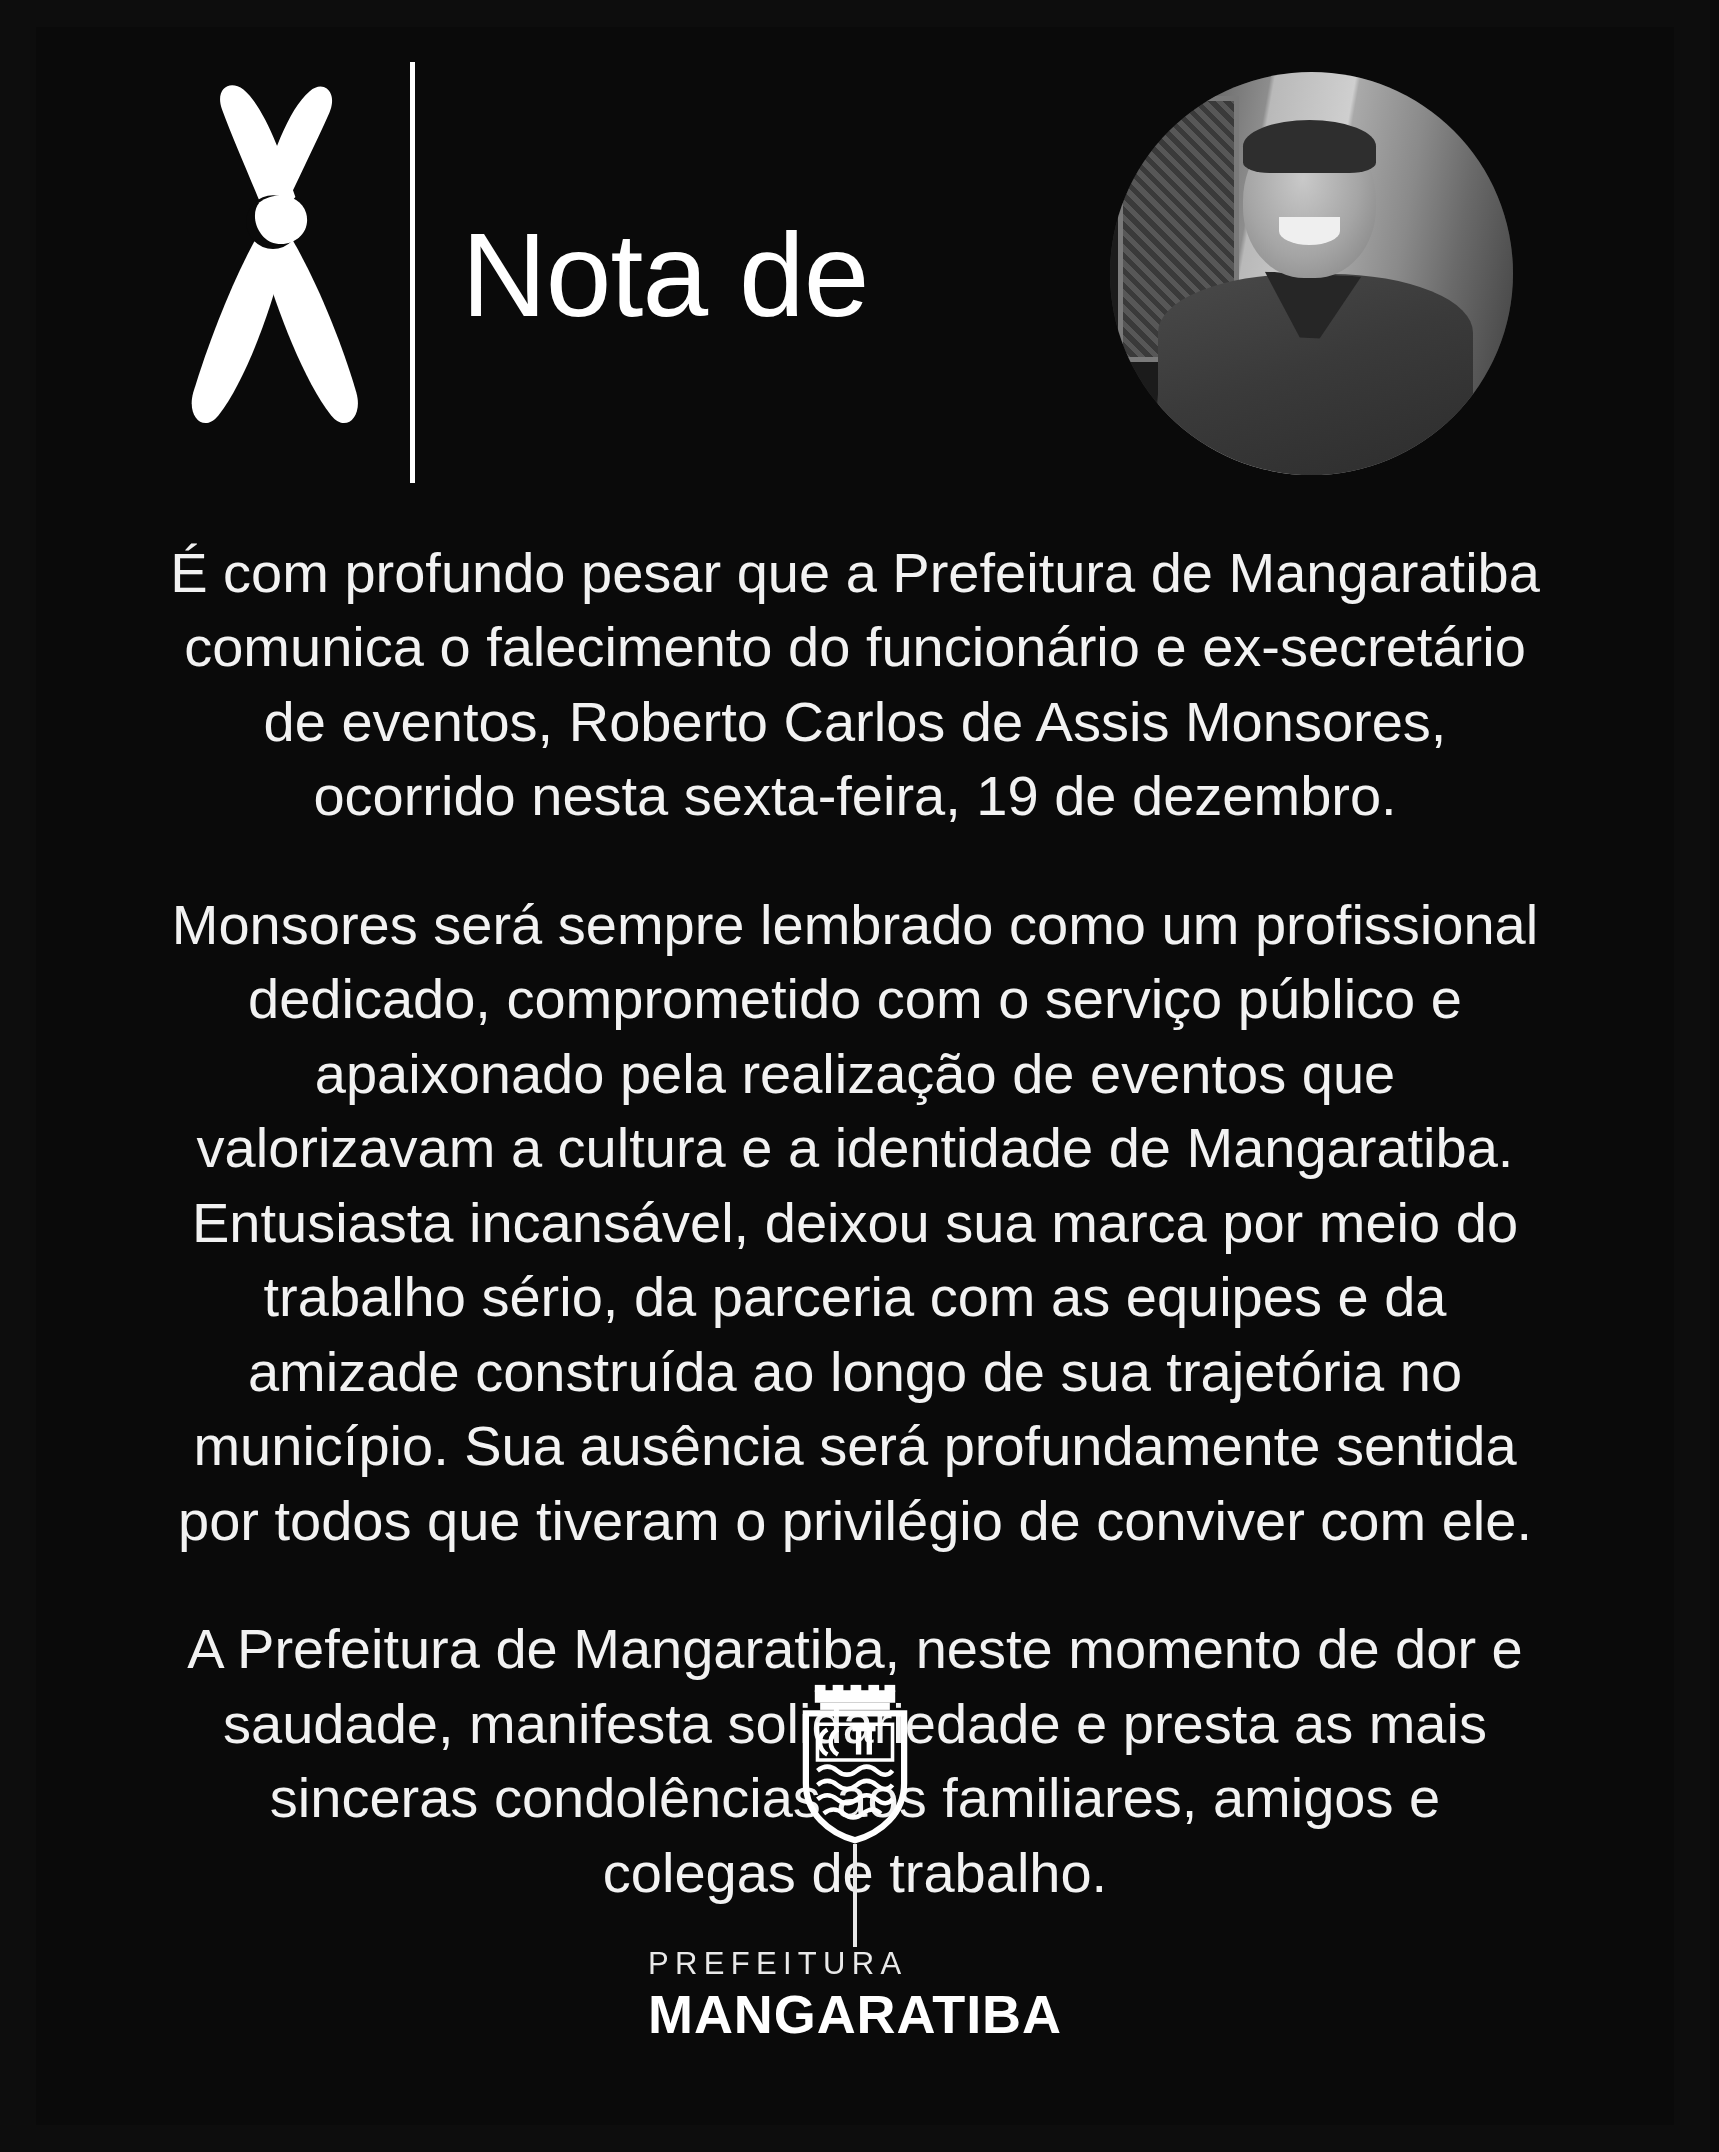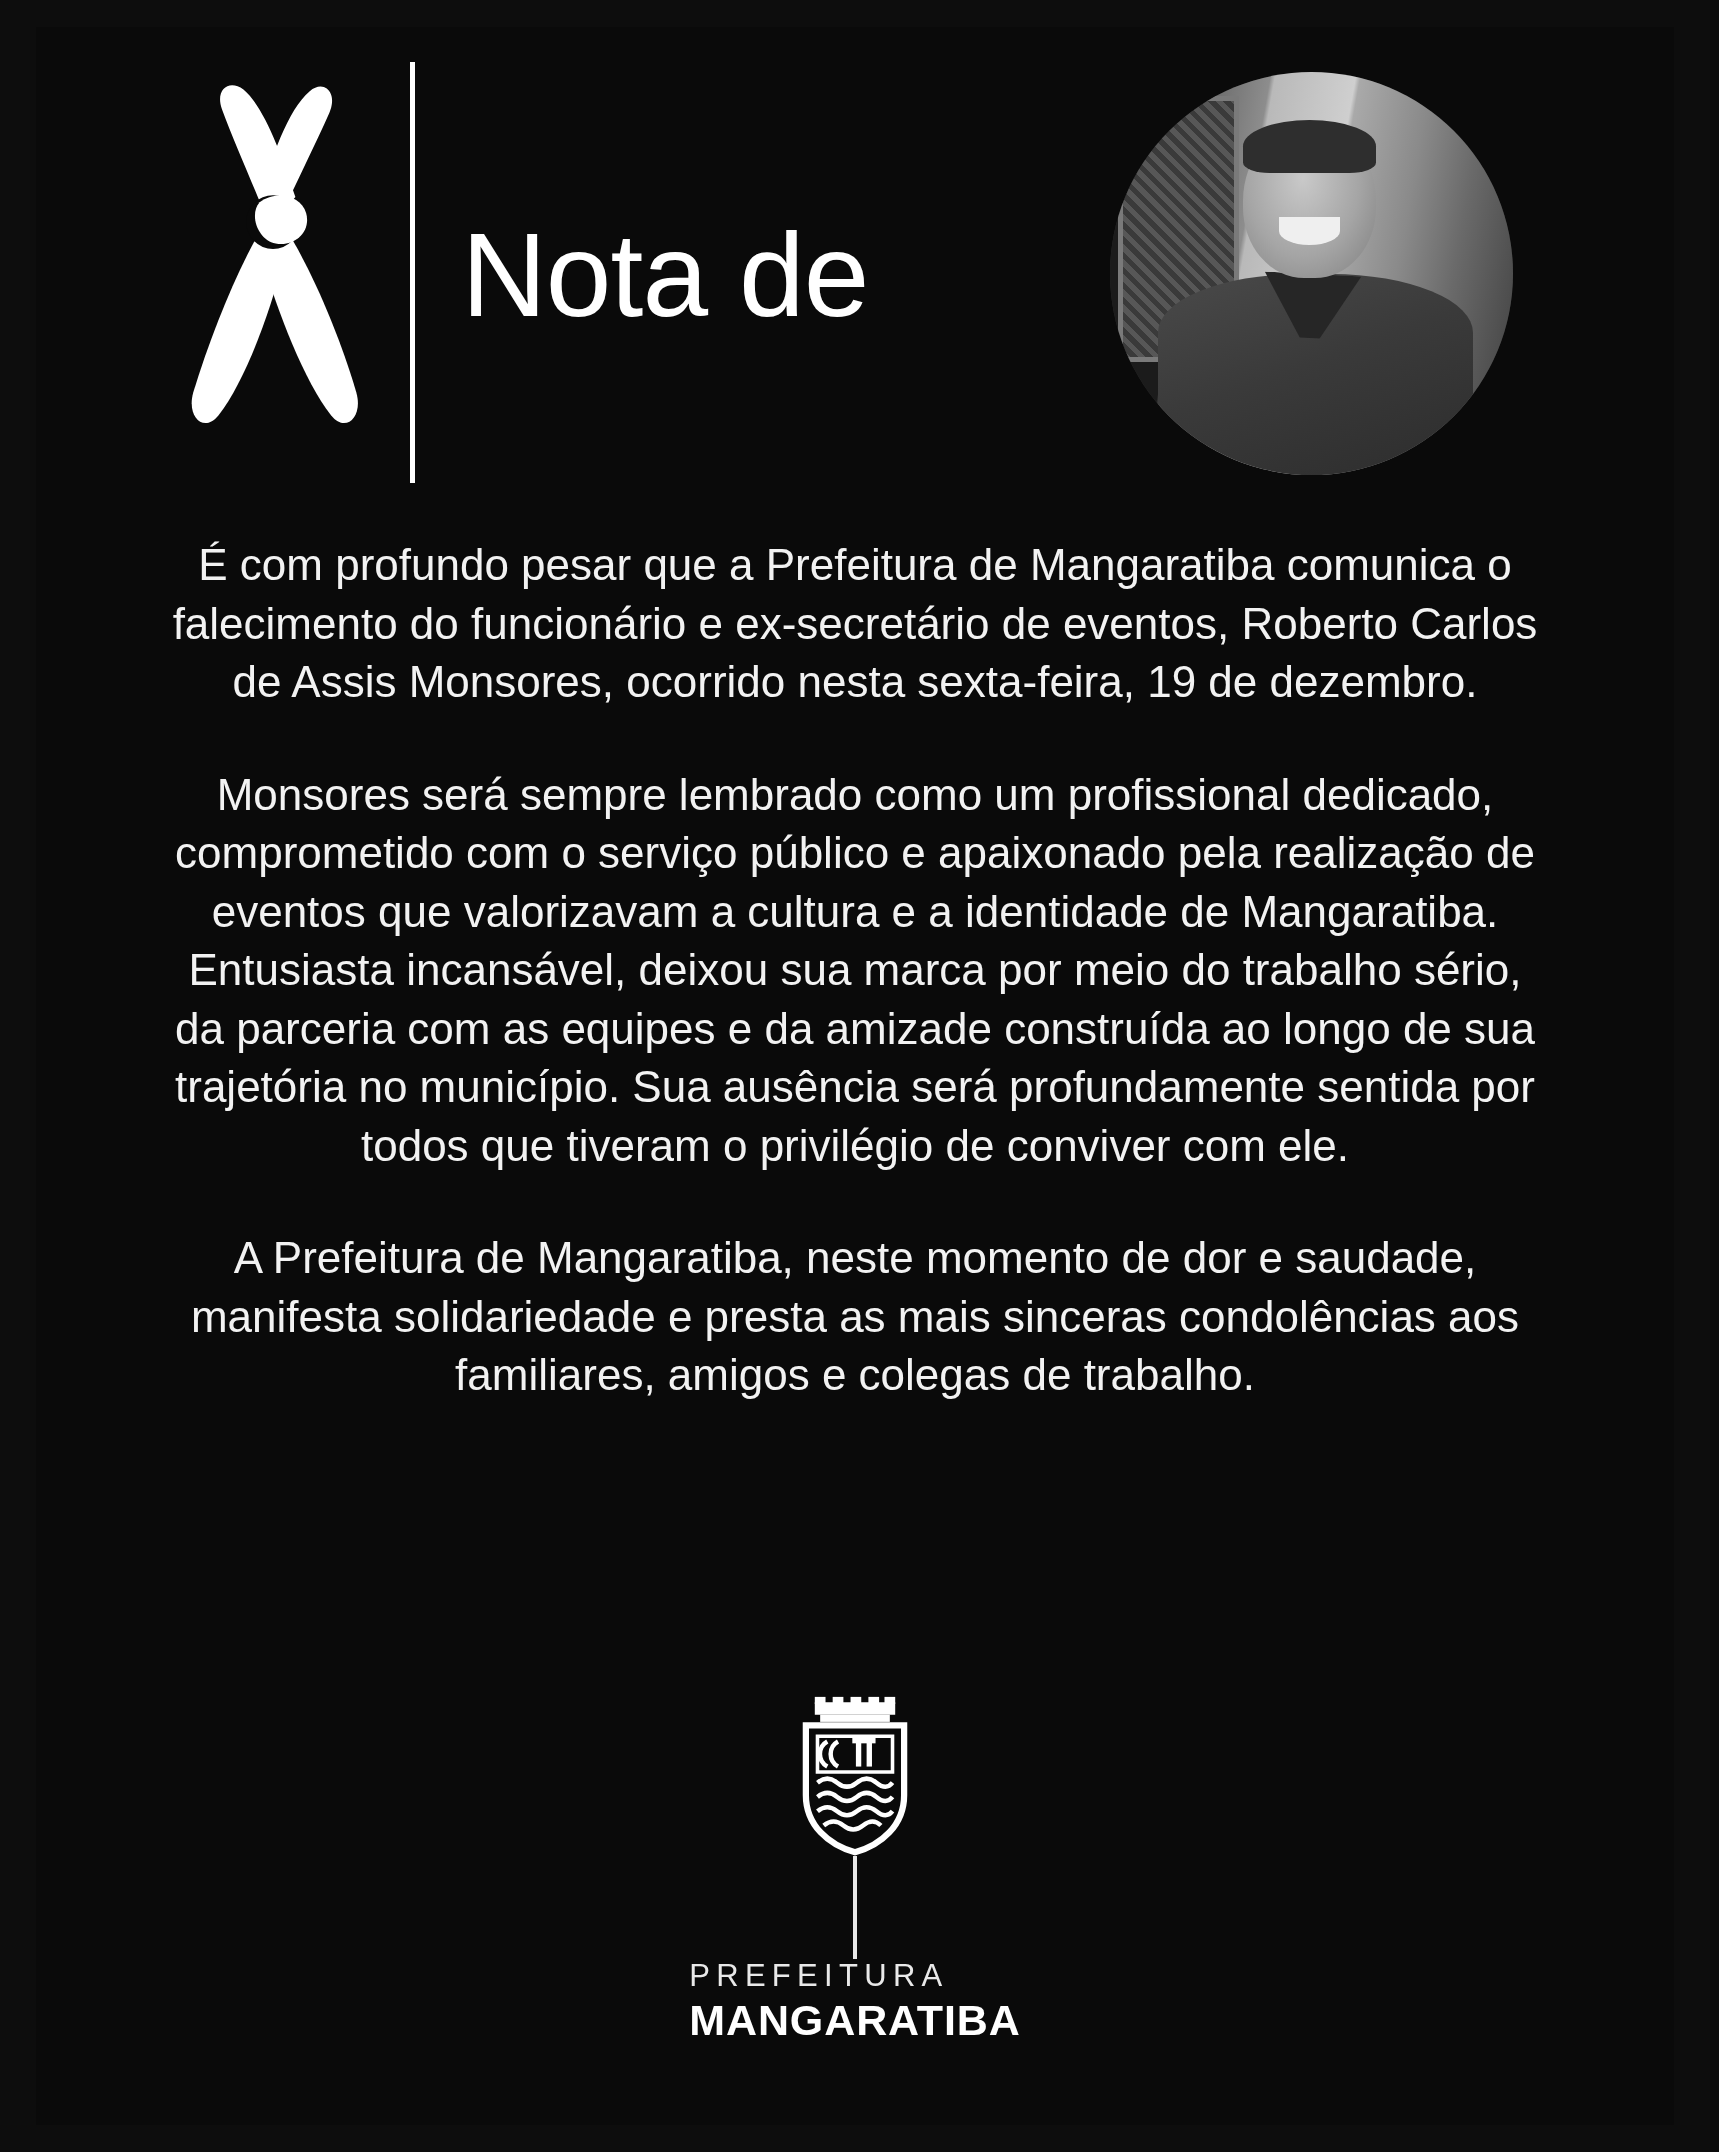"É com profundo pesar que" .para { font-size: 44px -> 56px }
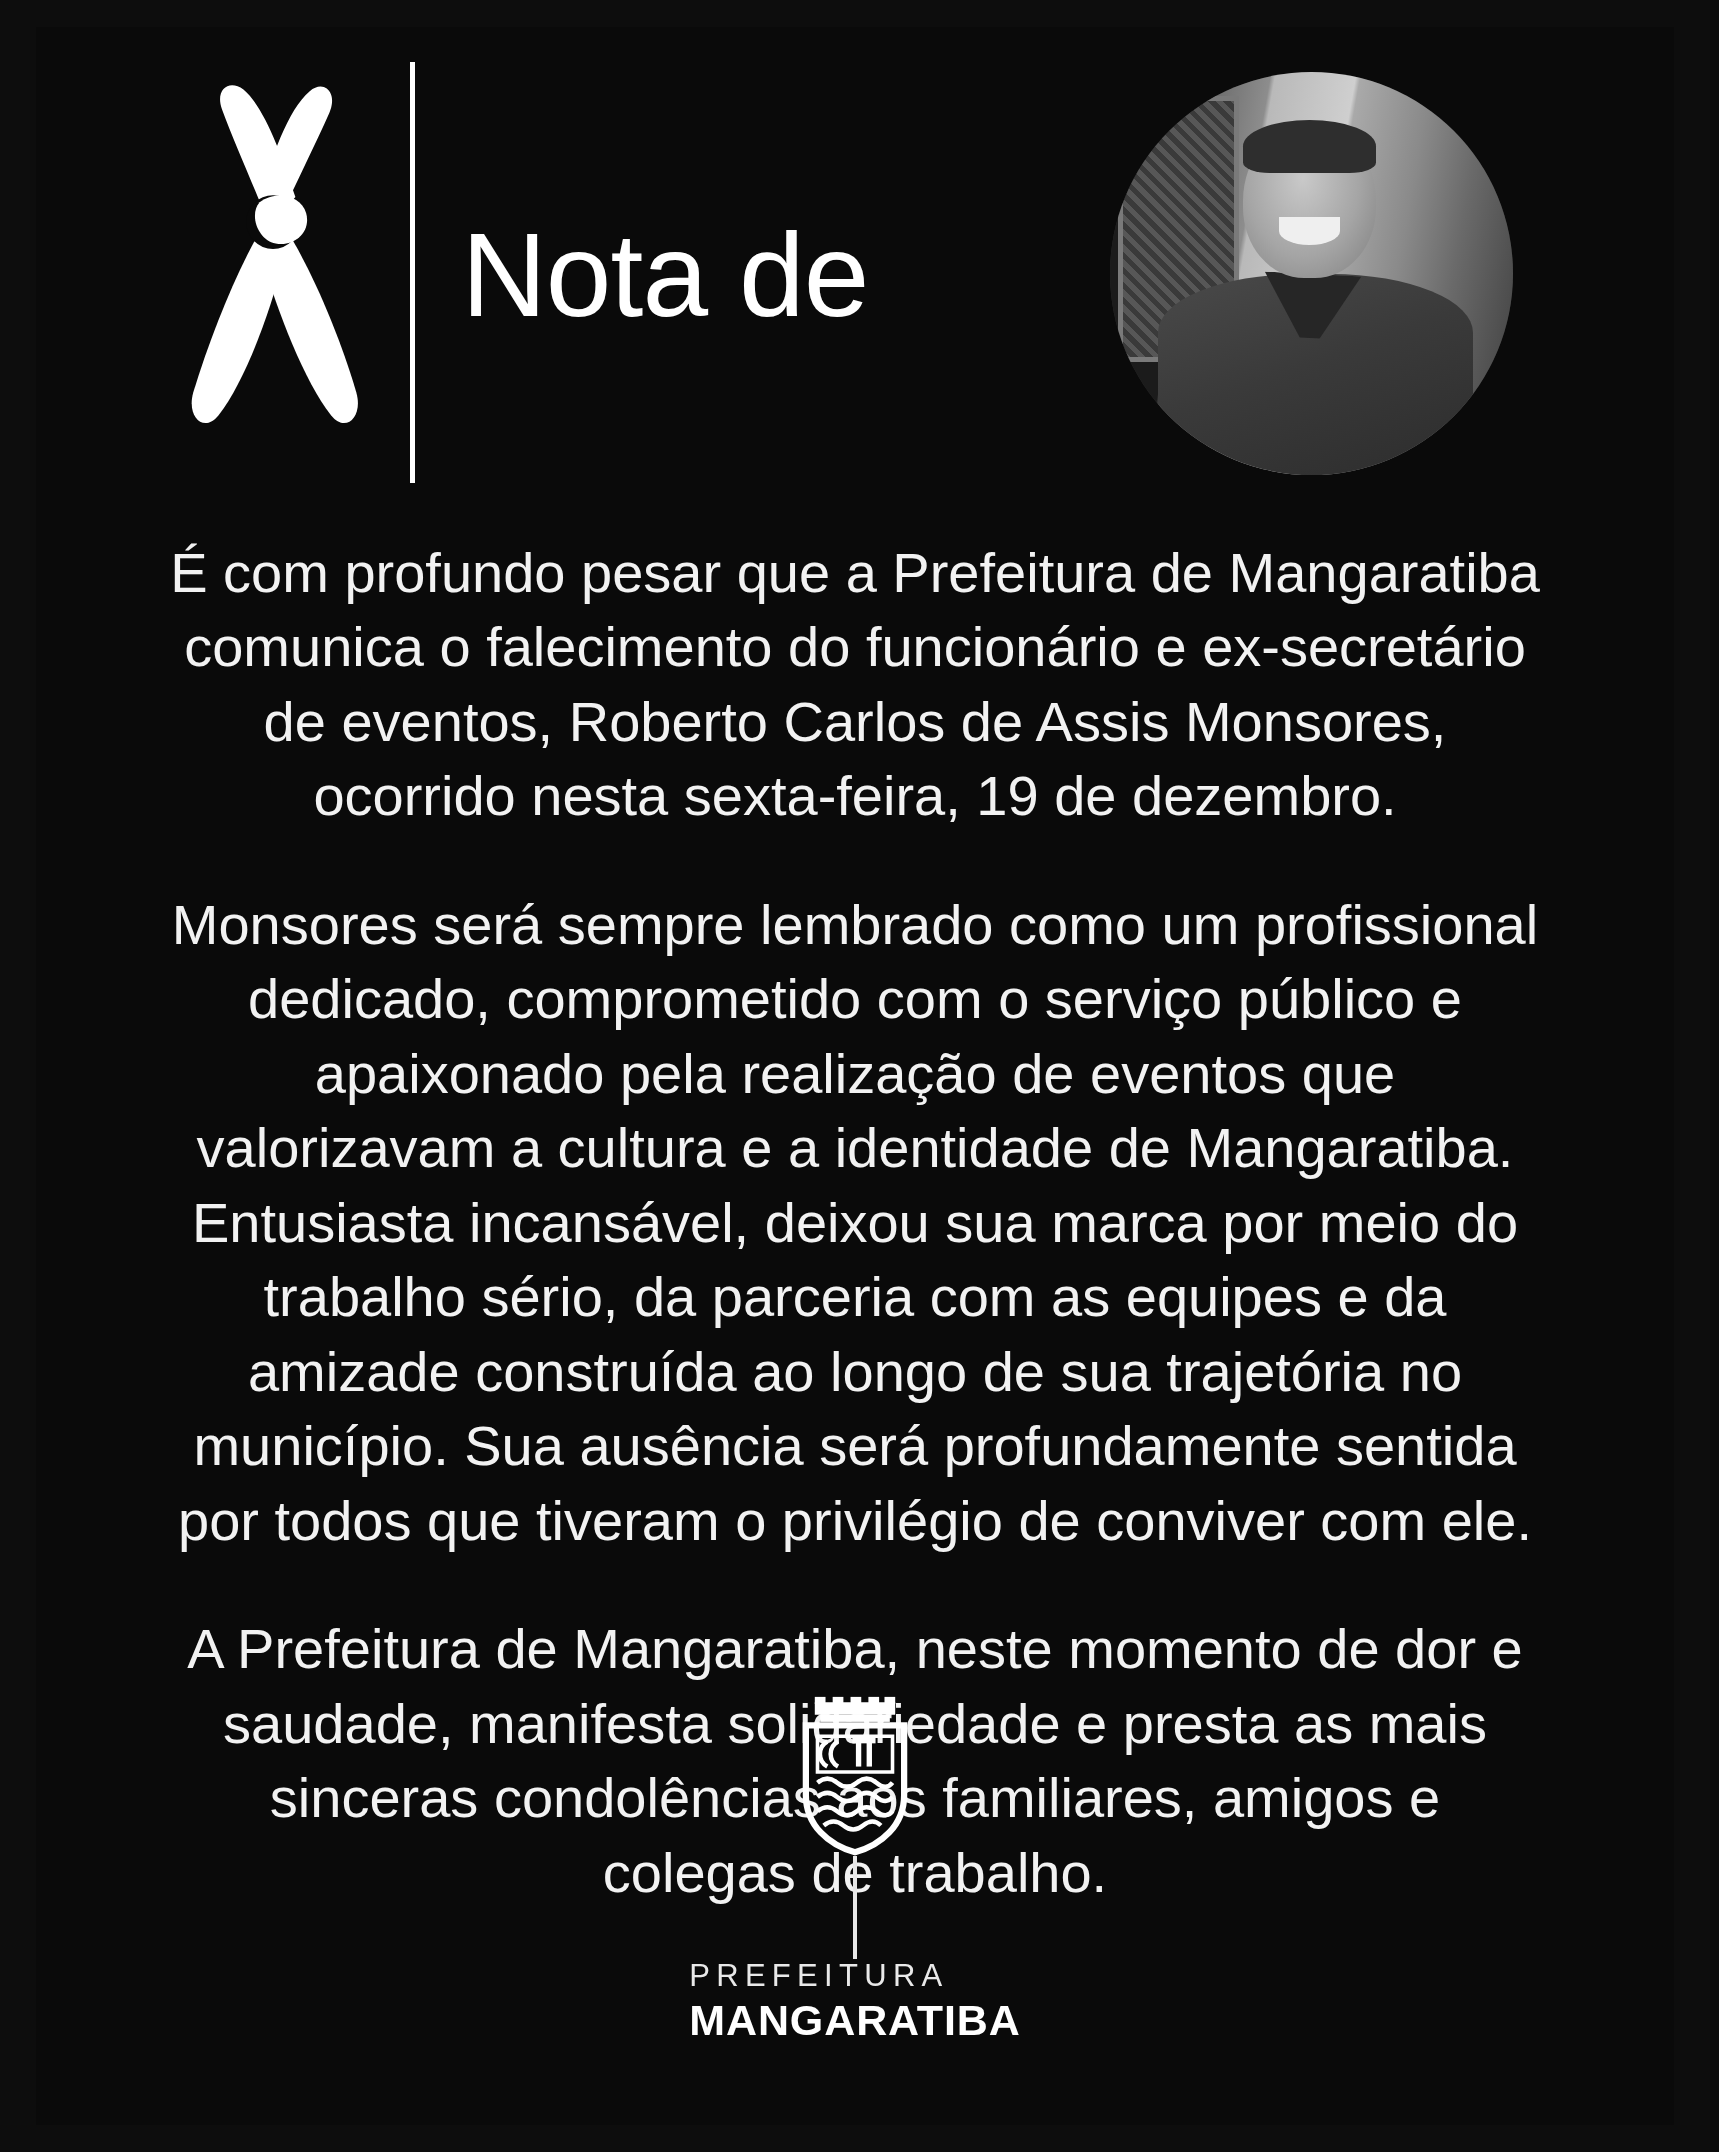"MANGARATIBA" .brand-bottom { font-size: 43px -> 54px }
